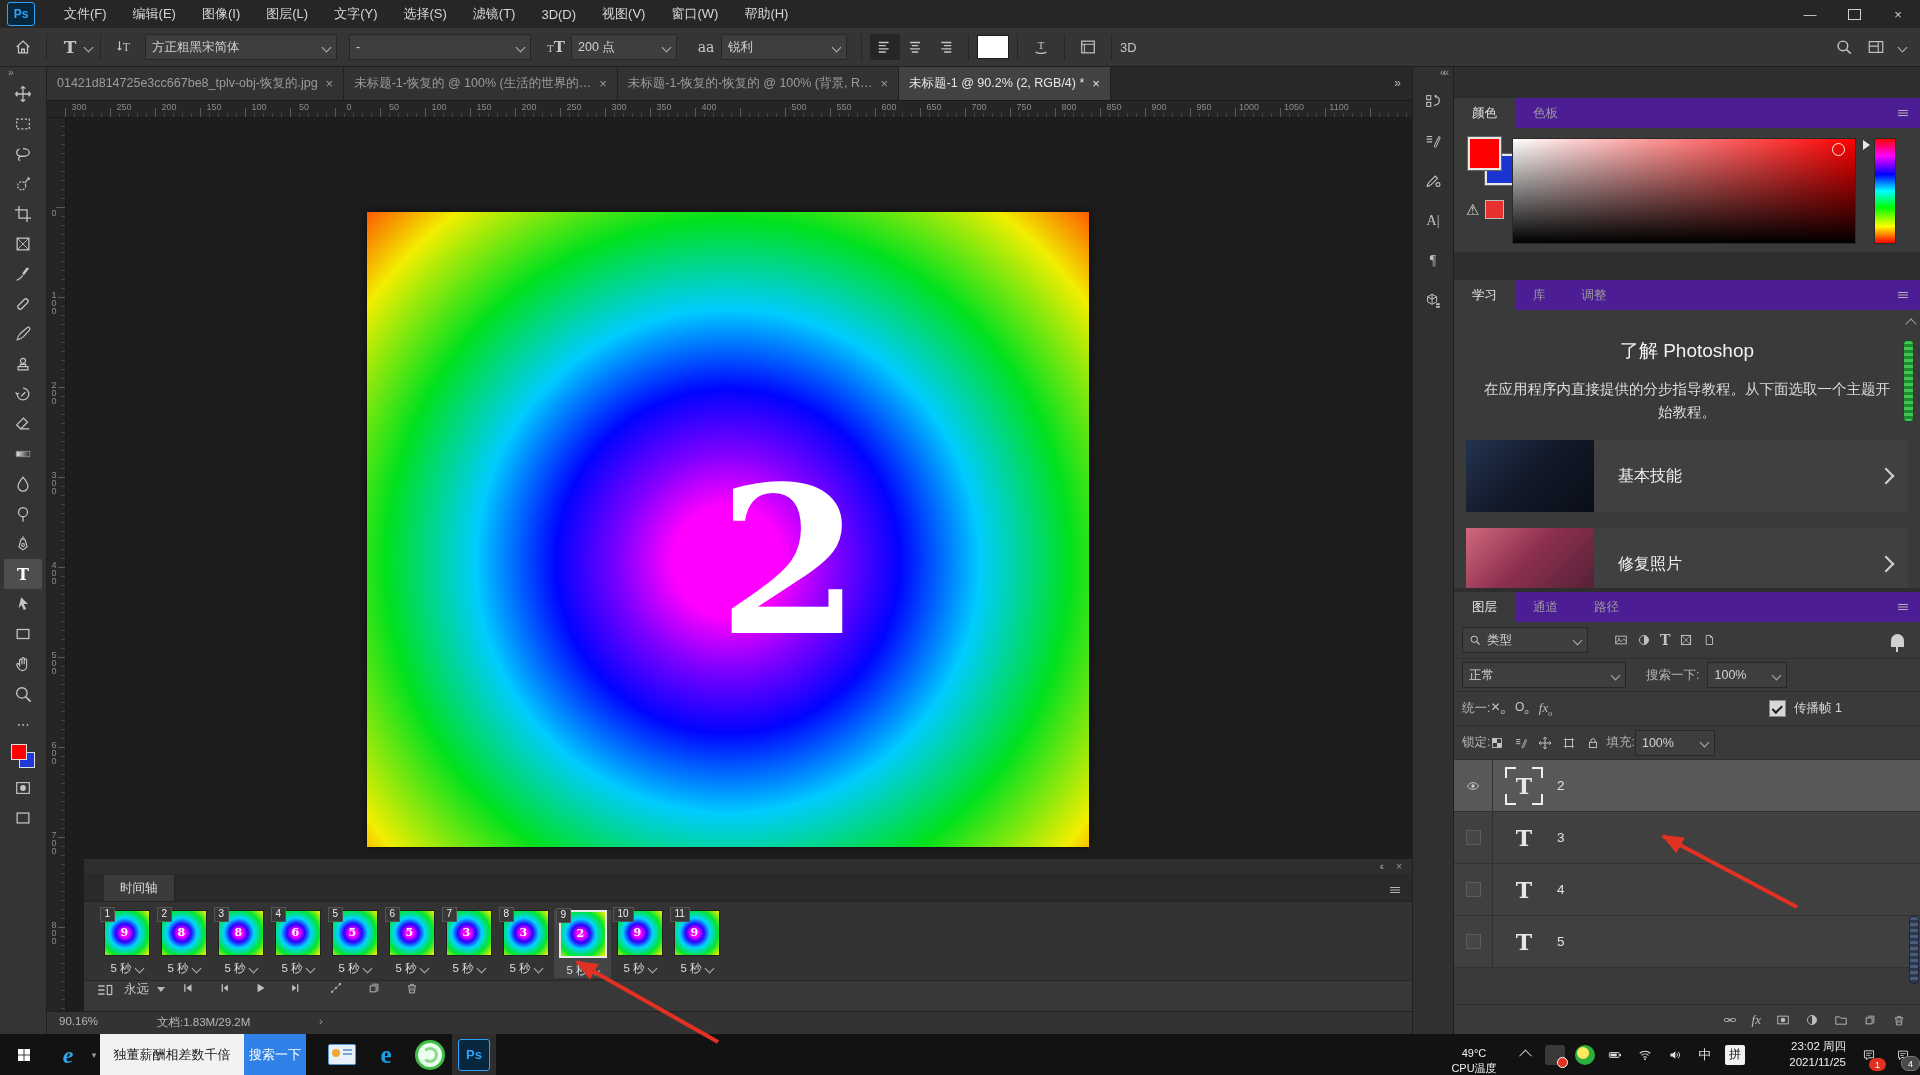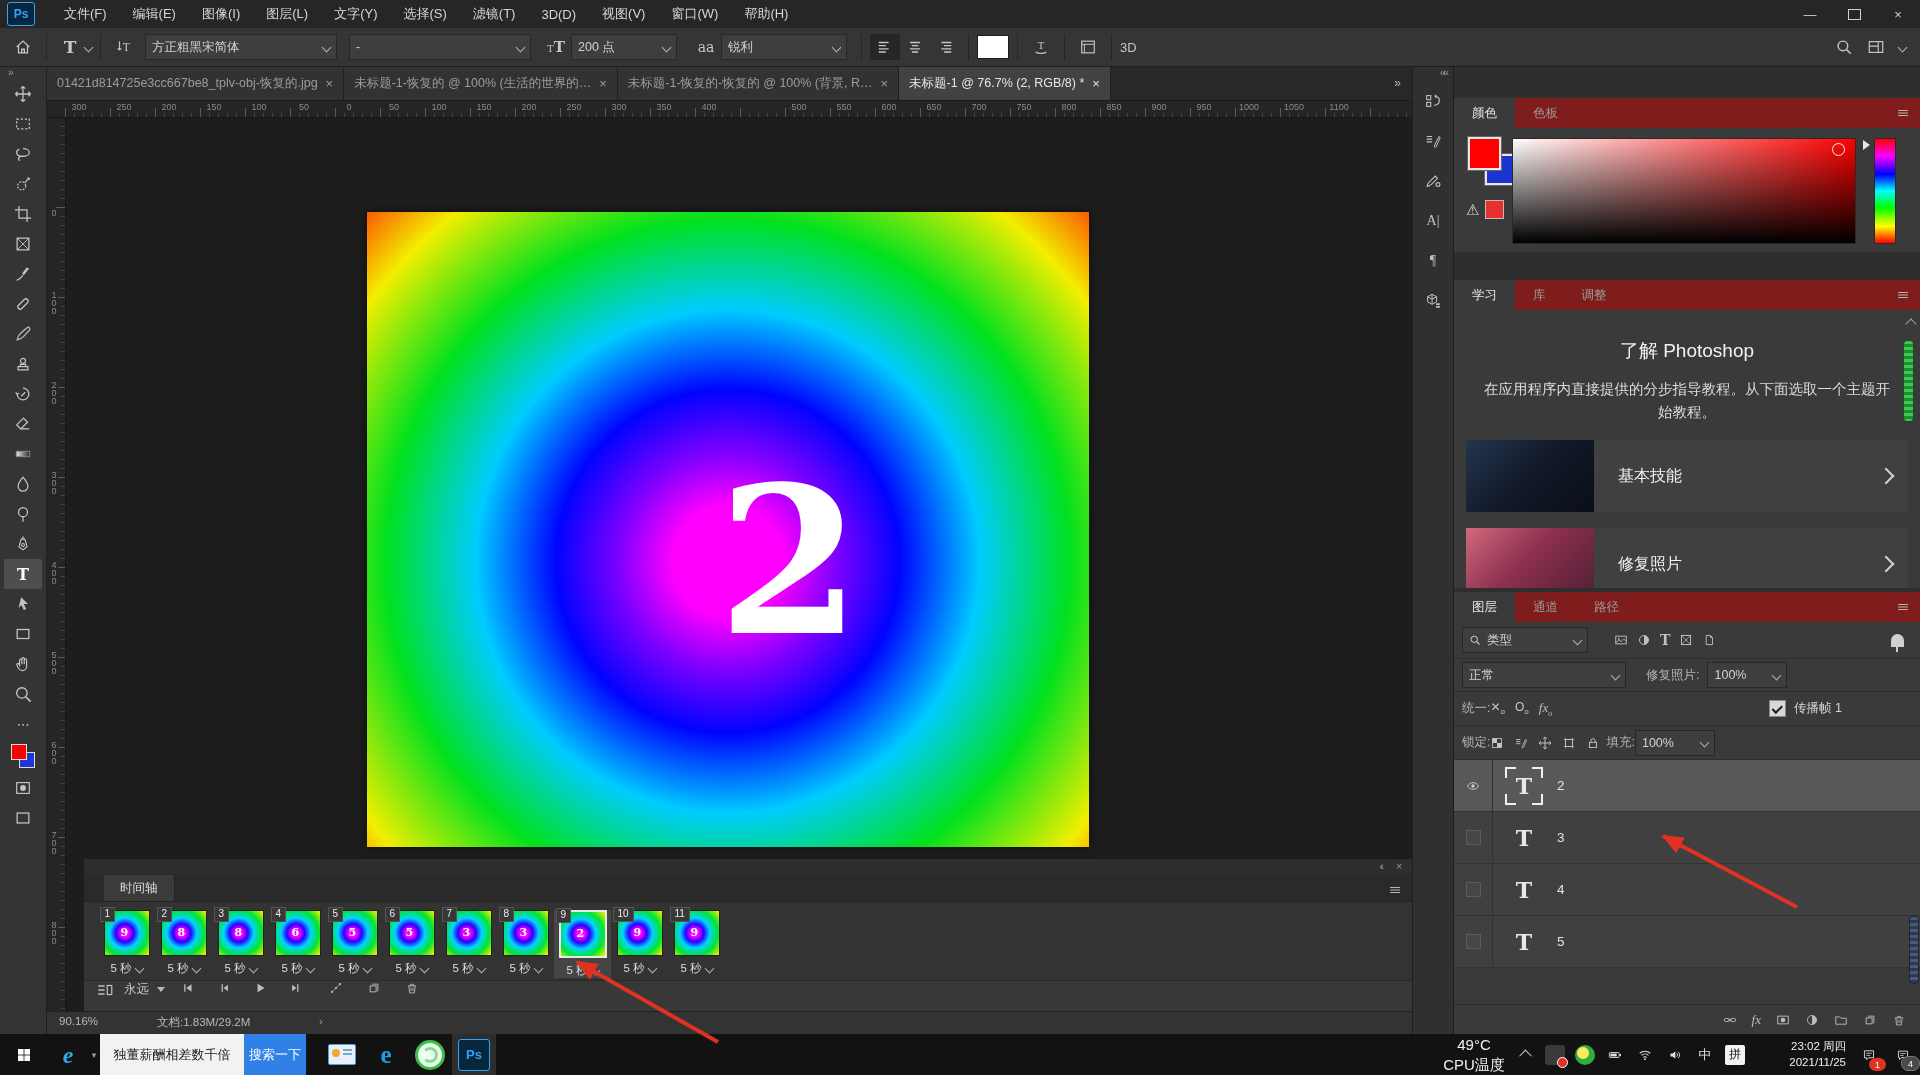"未标题-1 @ 76.7% (2, RGB/8)" span.lbl { text: 76.7% (2, RGB/8 -> 90.2% (2, RGB/4 }
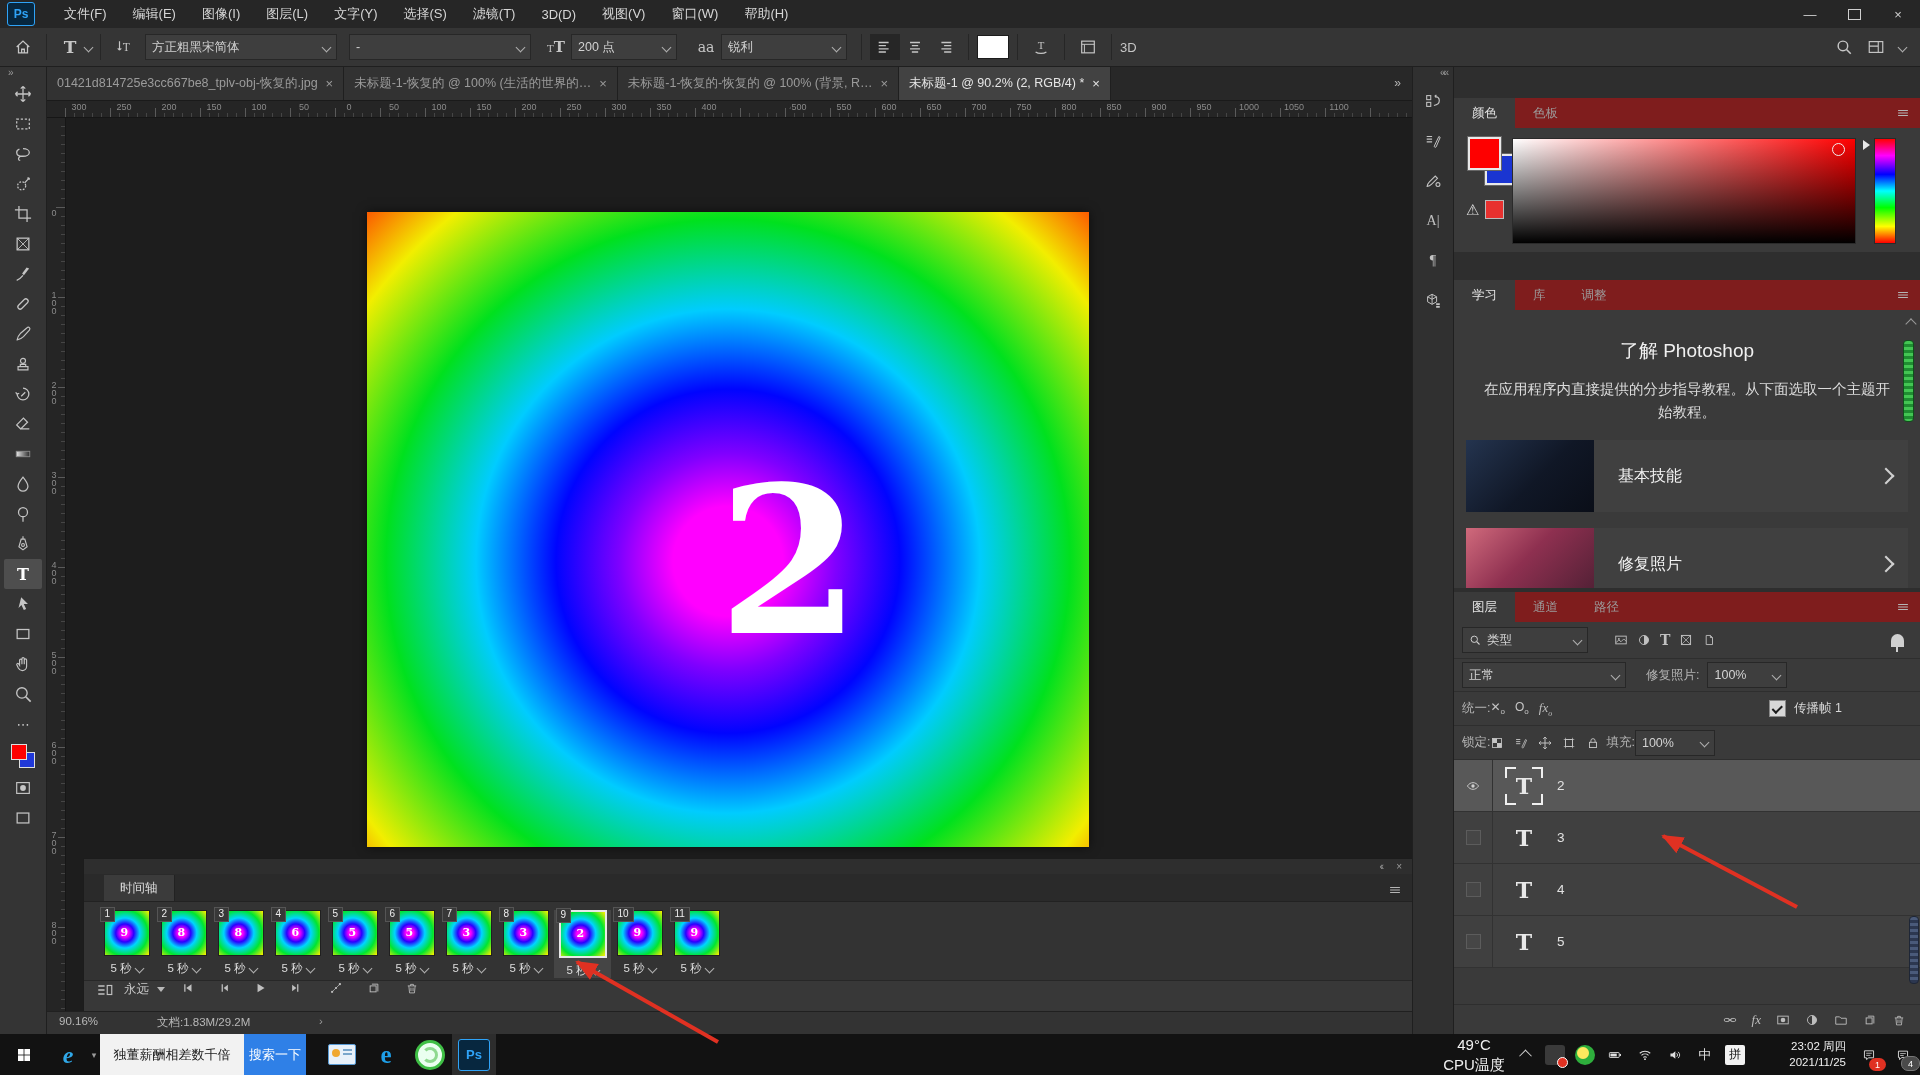"颜色" .ptabs { background: #7f1d1d -> #4c1d95 }
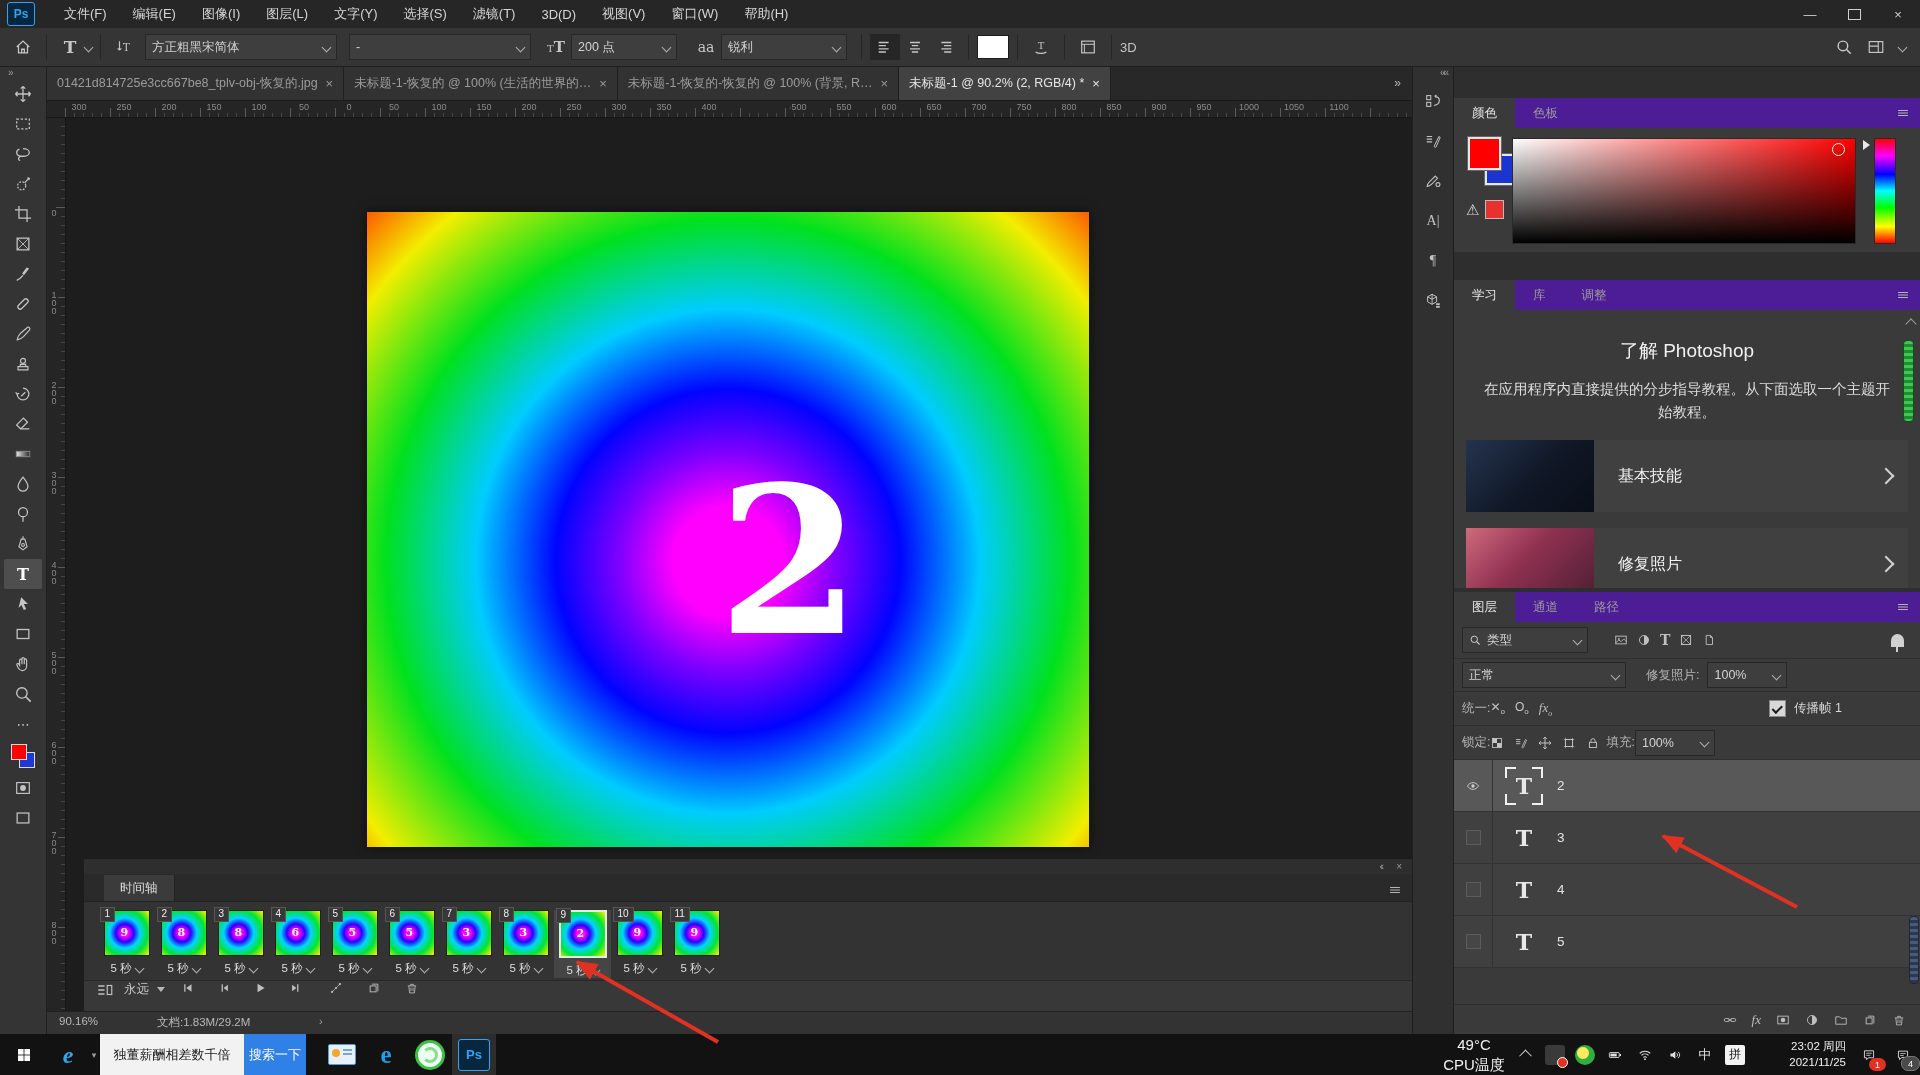"修复照片:" span { text: 修复照片 -> 搜索一下 }
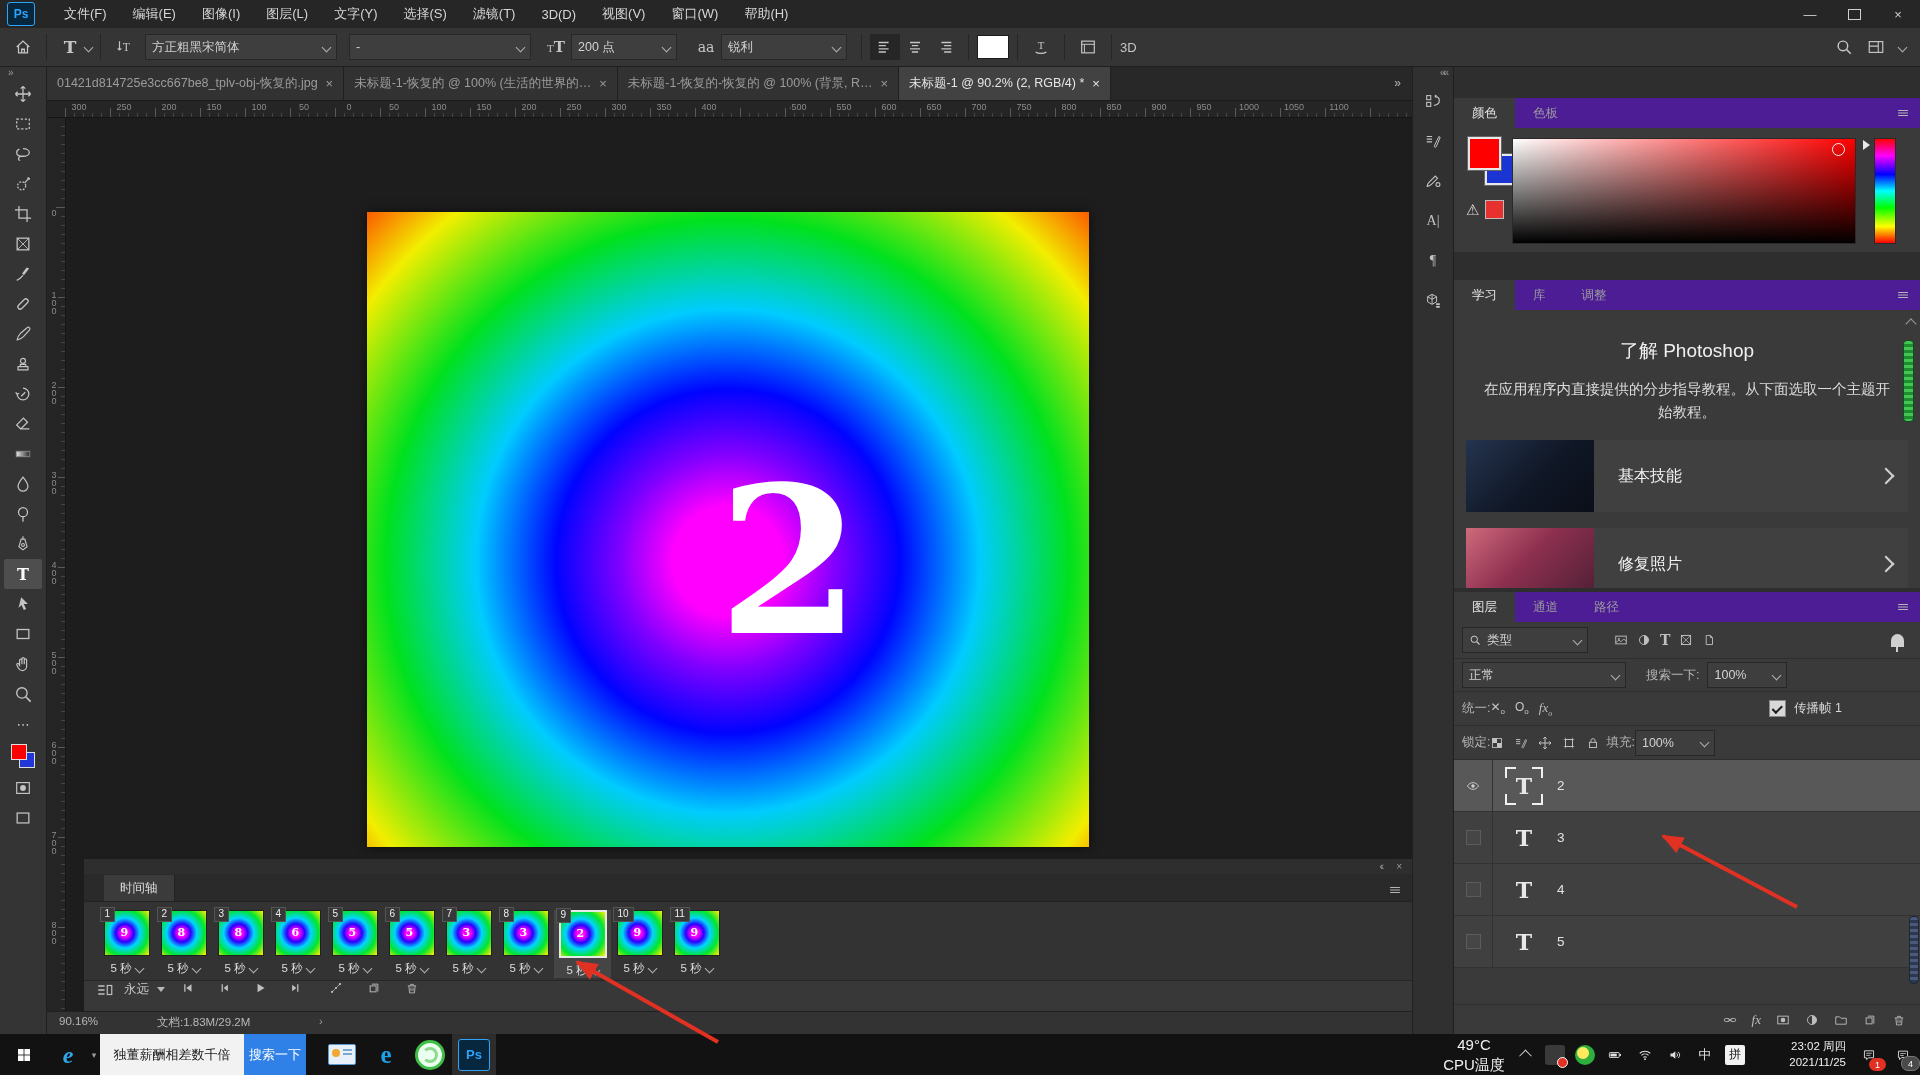"49°C" .tb-cpu { font-size: 15px -> 11px; justify-content: center -> flex-end }
